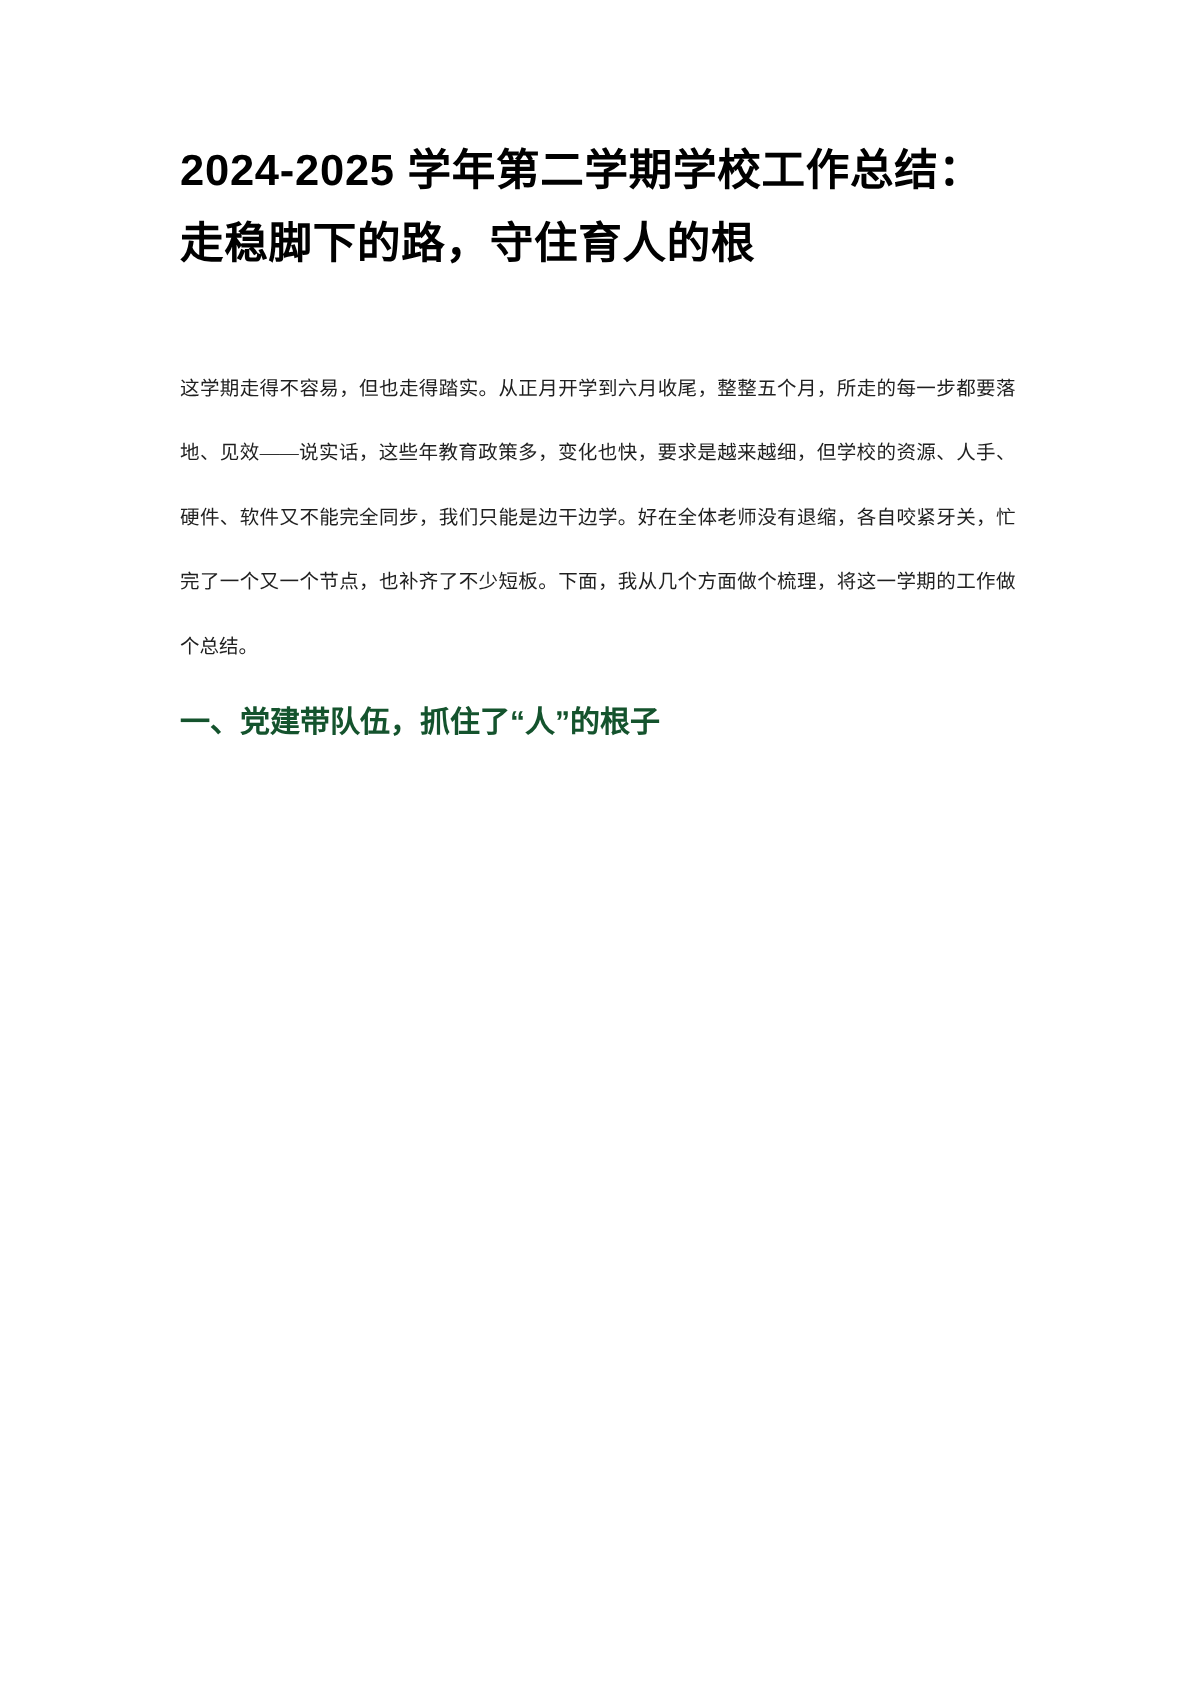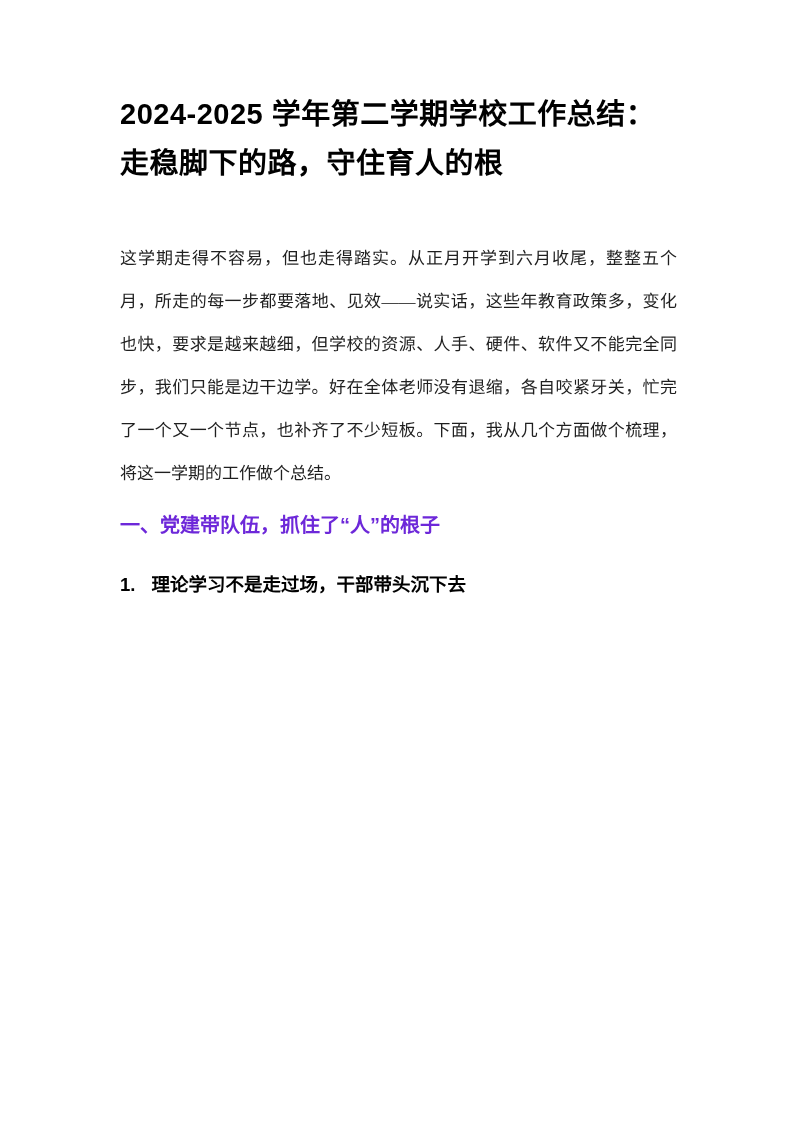"这学期走得不容易，但也走得踏实。从正月开学到六月收尾，整整五个月，所走的每一步都" .body-para { font-size: 17px -> 13px }
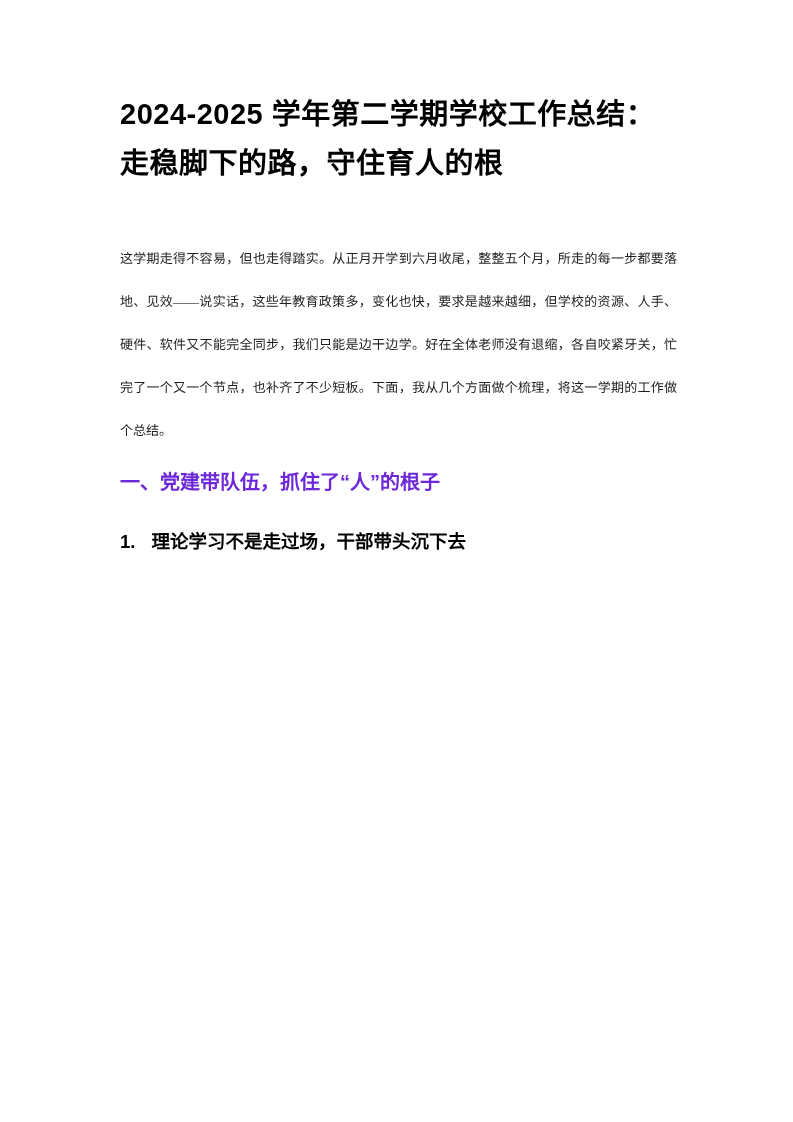"一、党建带队伍，抓住了“人”的根子" .section-heading { color: #6d28d9 -> #14532d }
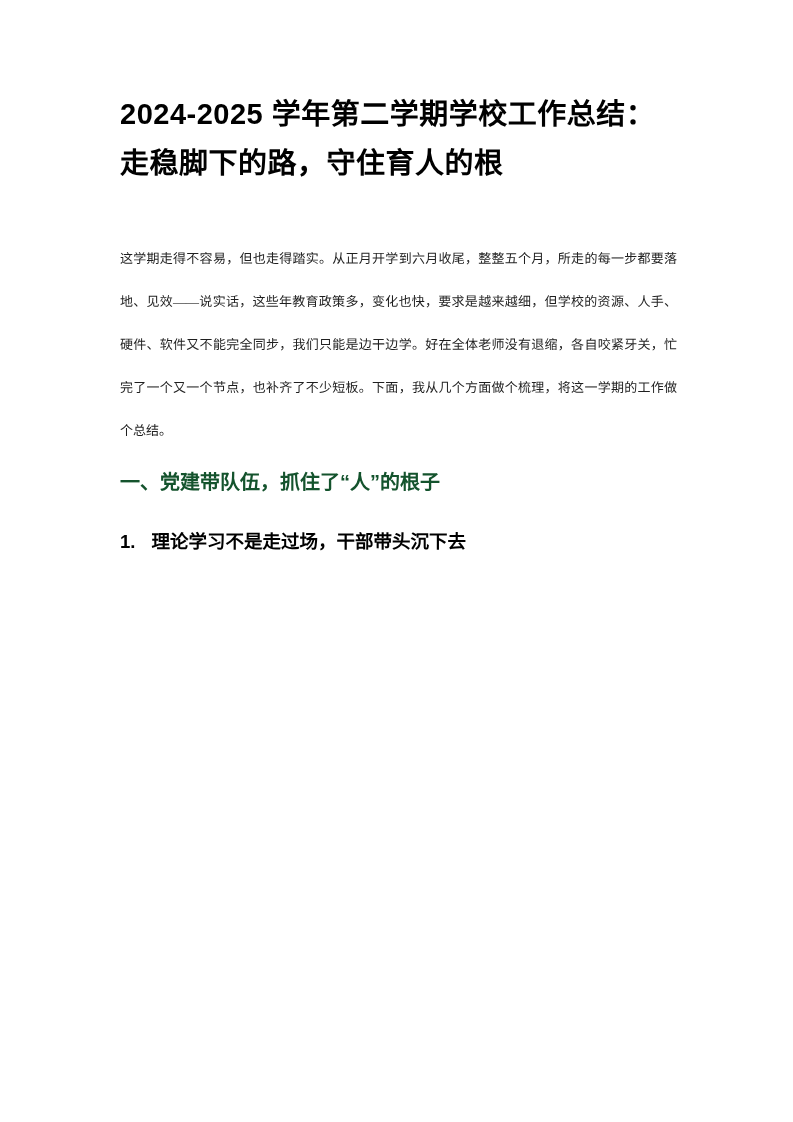"1. 理论学习不是走过场，干部带头沉下去" h3.sub-heading { html: <h3> <span>1.</span><span>理论学习不是走过场，干部带头沉下去</span> </h3> -> none }
